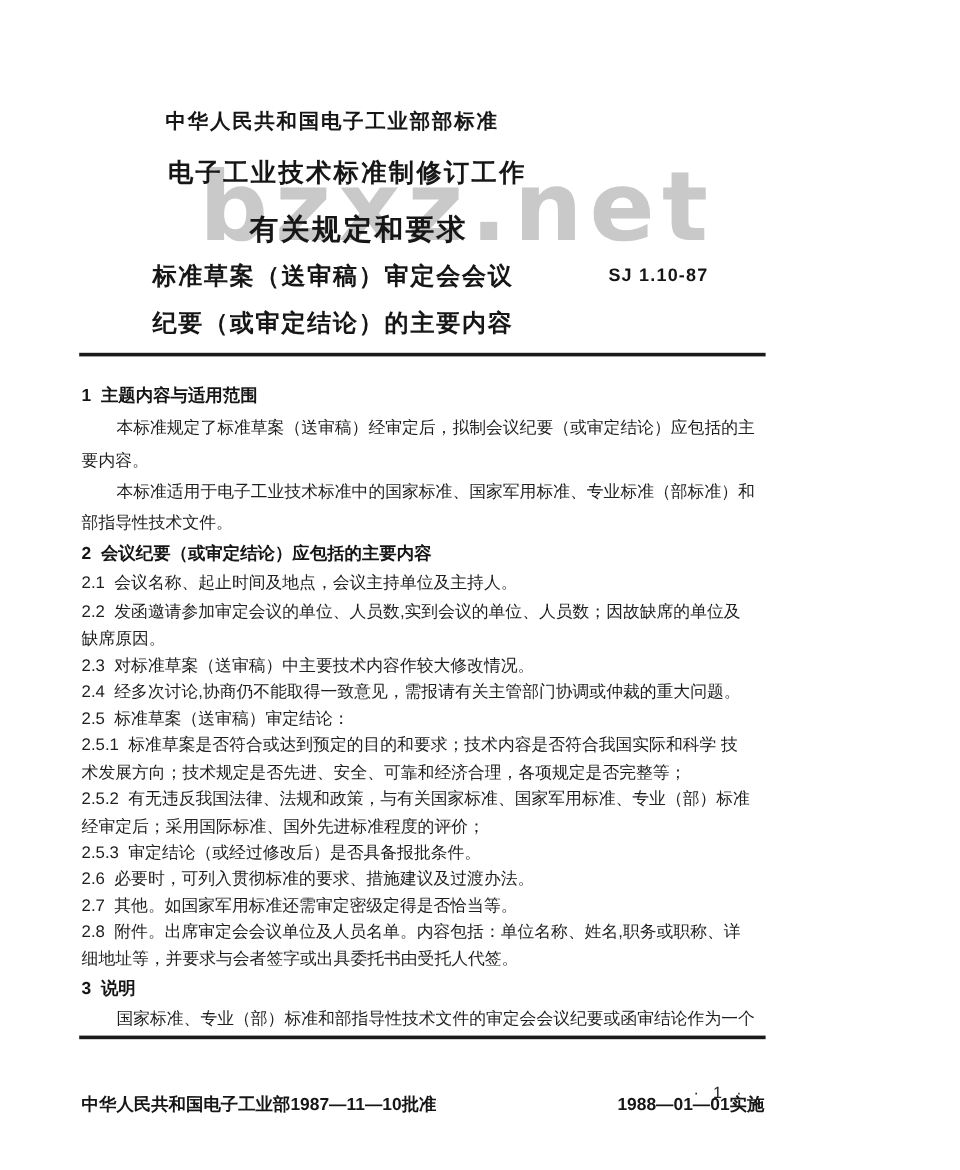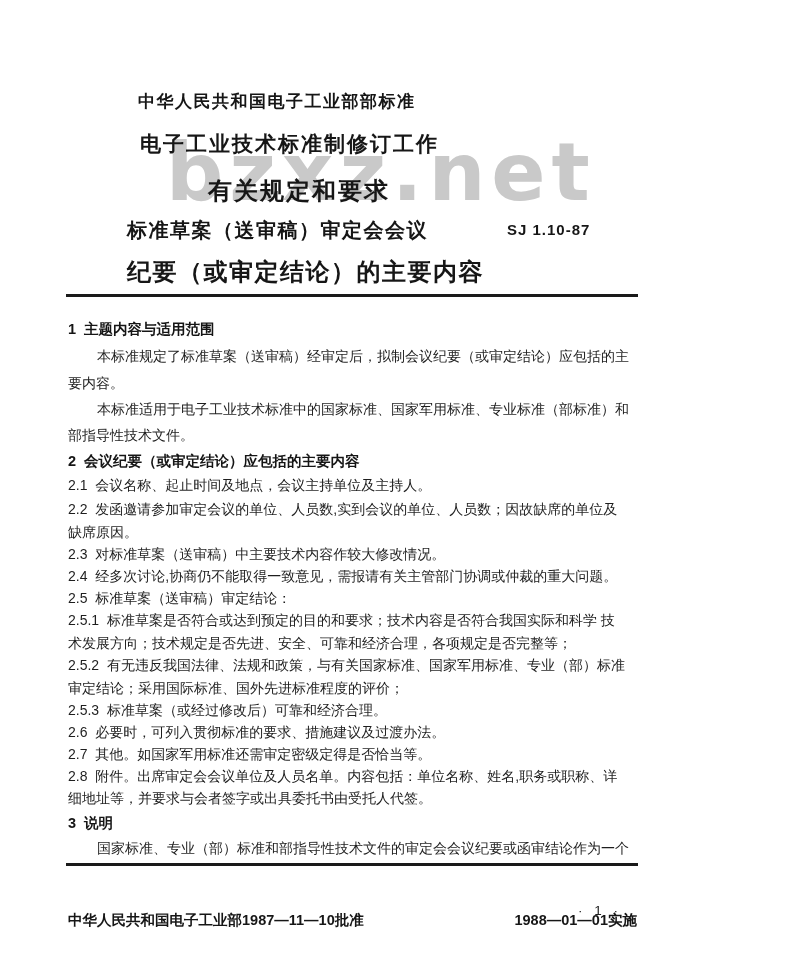"纪要（或审定结论）的主要内容" .title-l4 { font-size: 24px -> 20px }
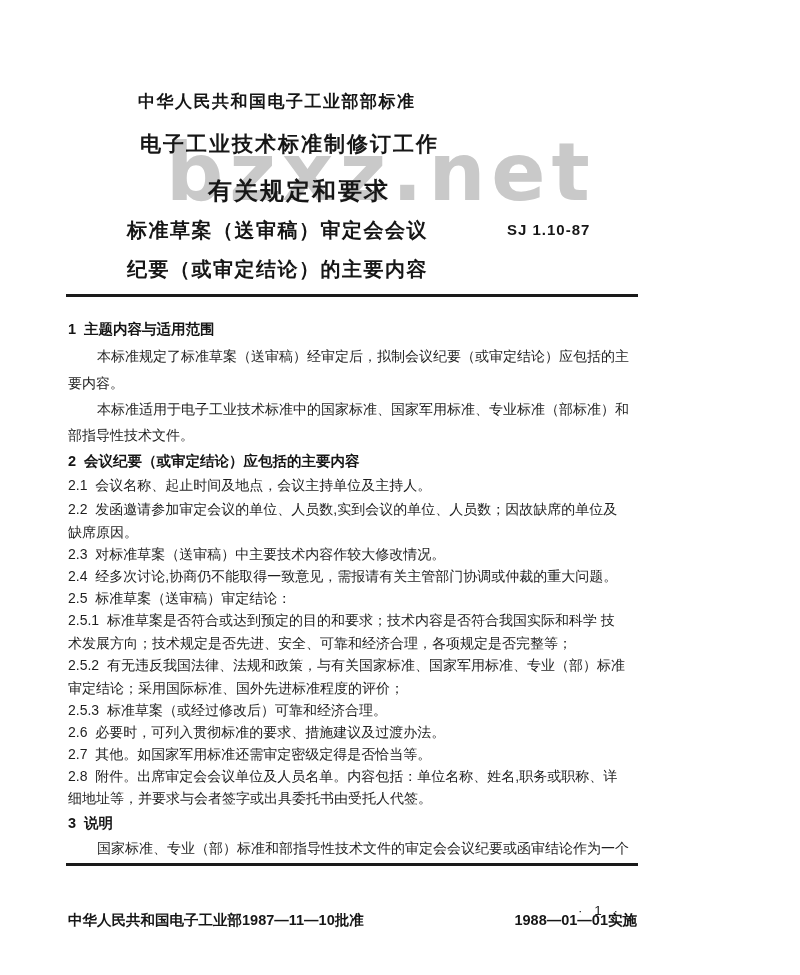"审定结论；采用国际标准、国外先进标准程度的评价；" div.abs { text: 审定结论 -> 经审定后 }
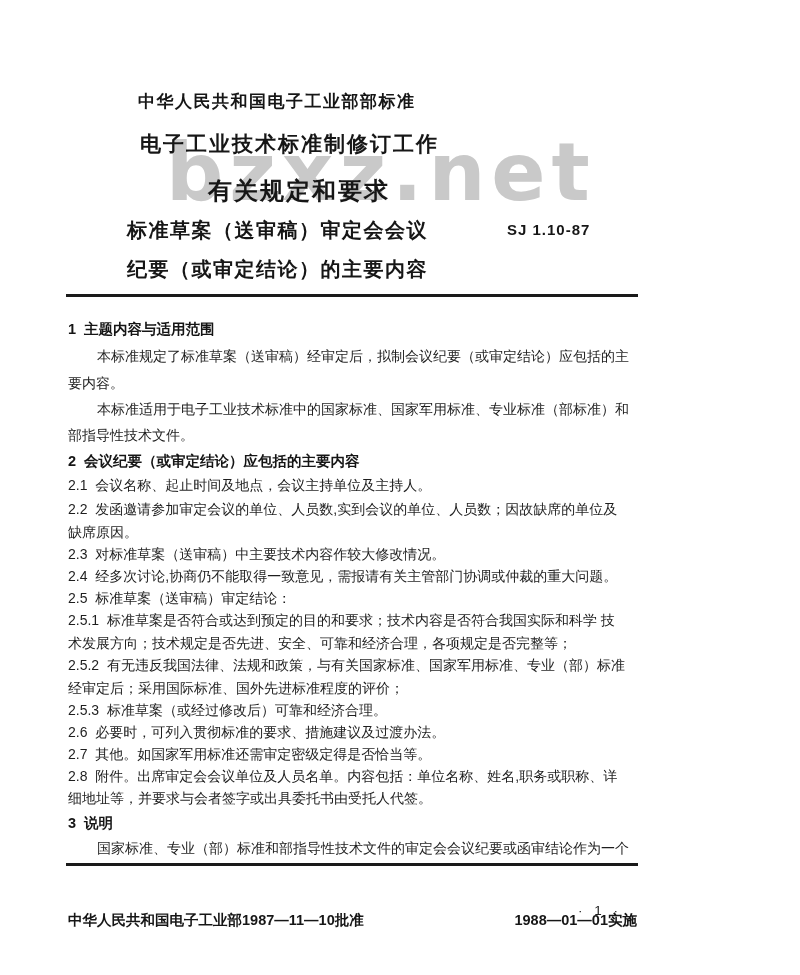"2.5.3 标准草案（或经过修改后）可靠和经济合理。" div.abs { text: 标准草案（或经过修改后）可靠和经济合理 -> 审定结论（或经过修改后）是否具备报批条件 }
